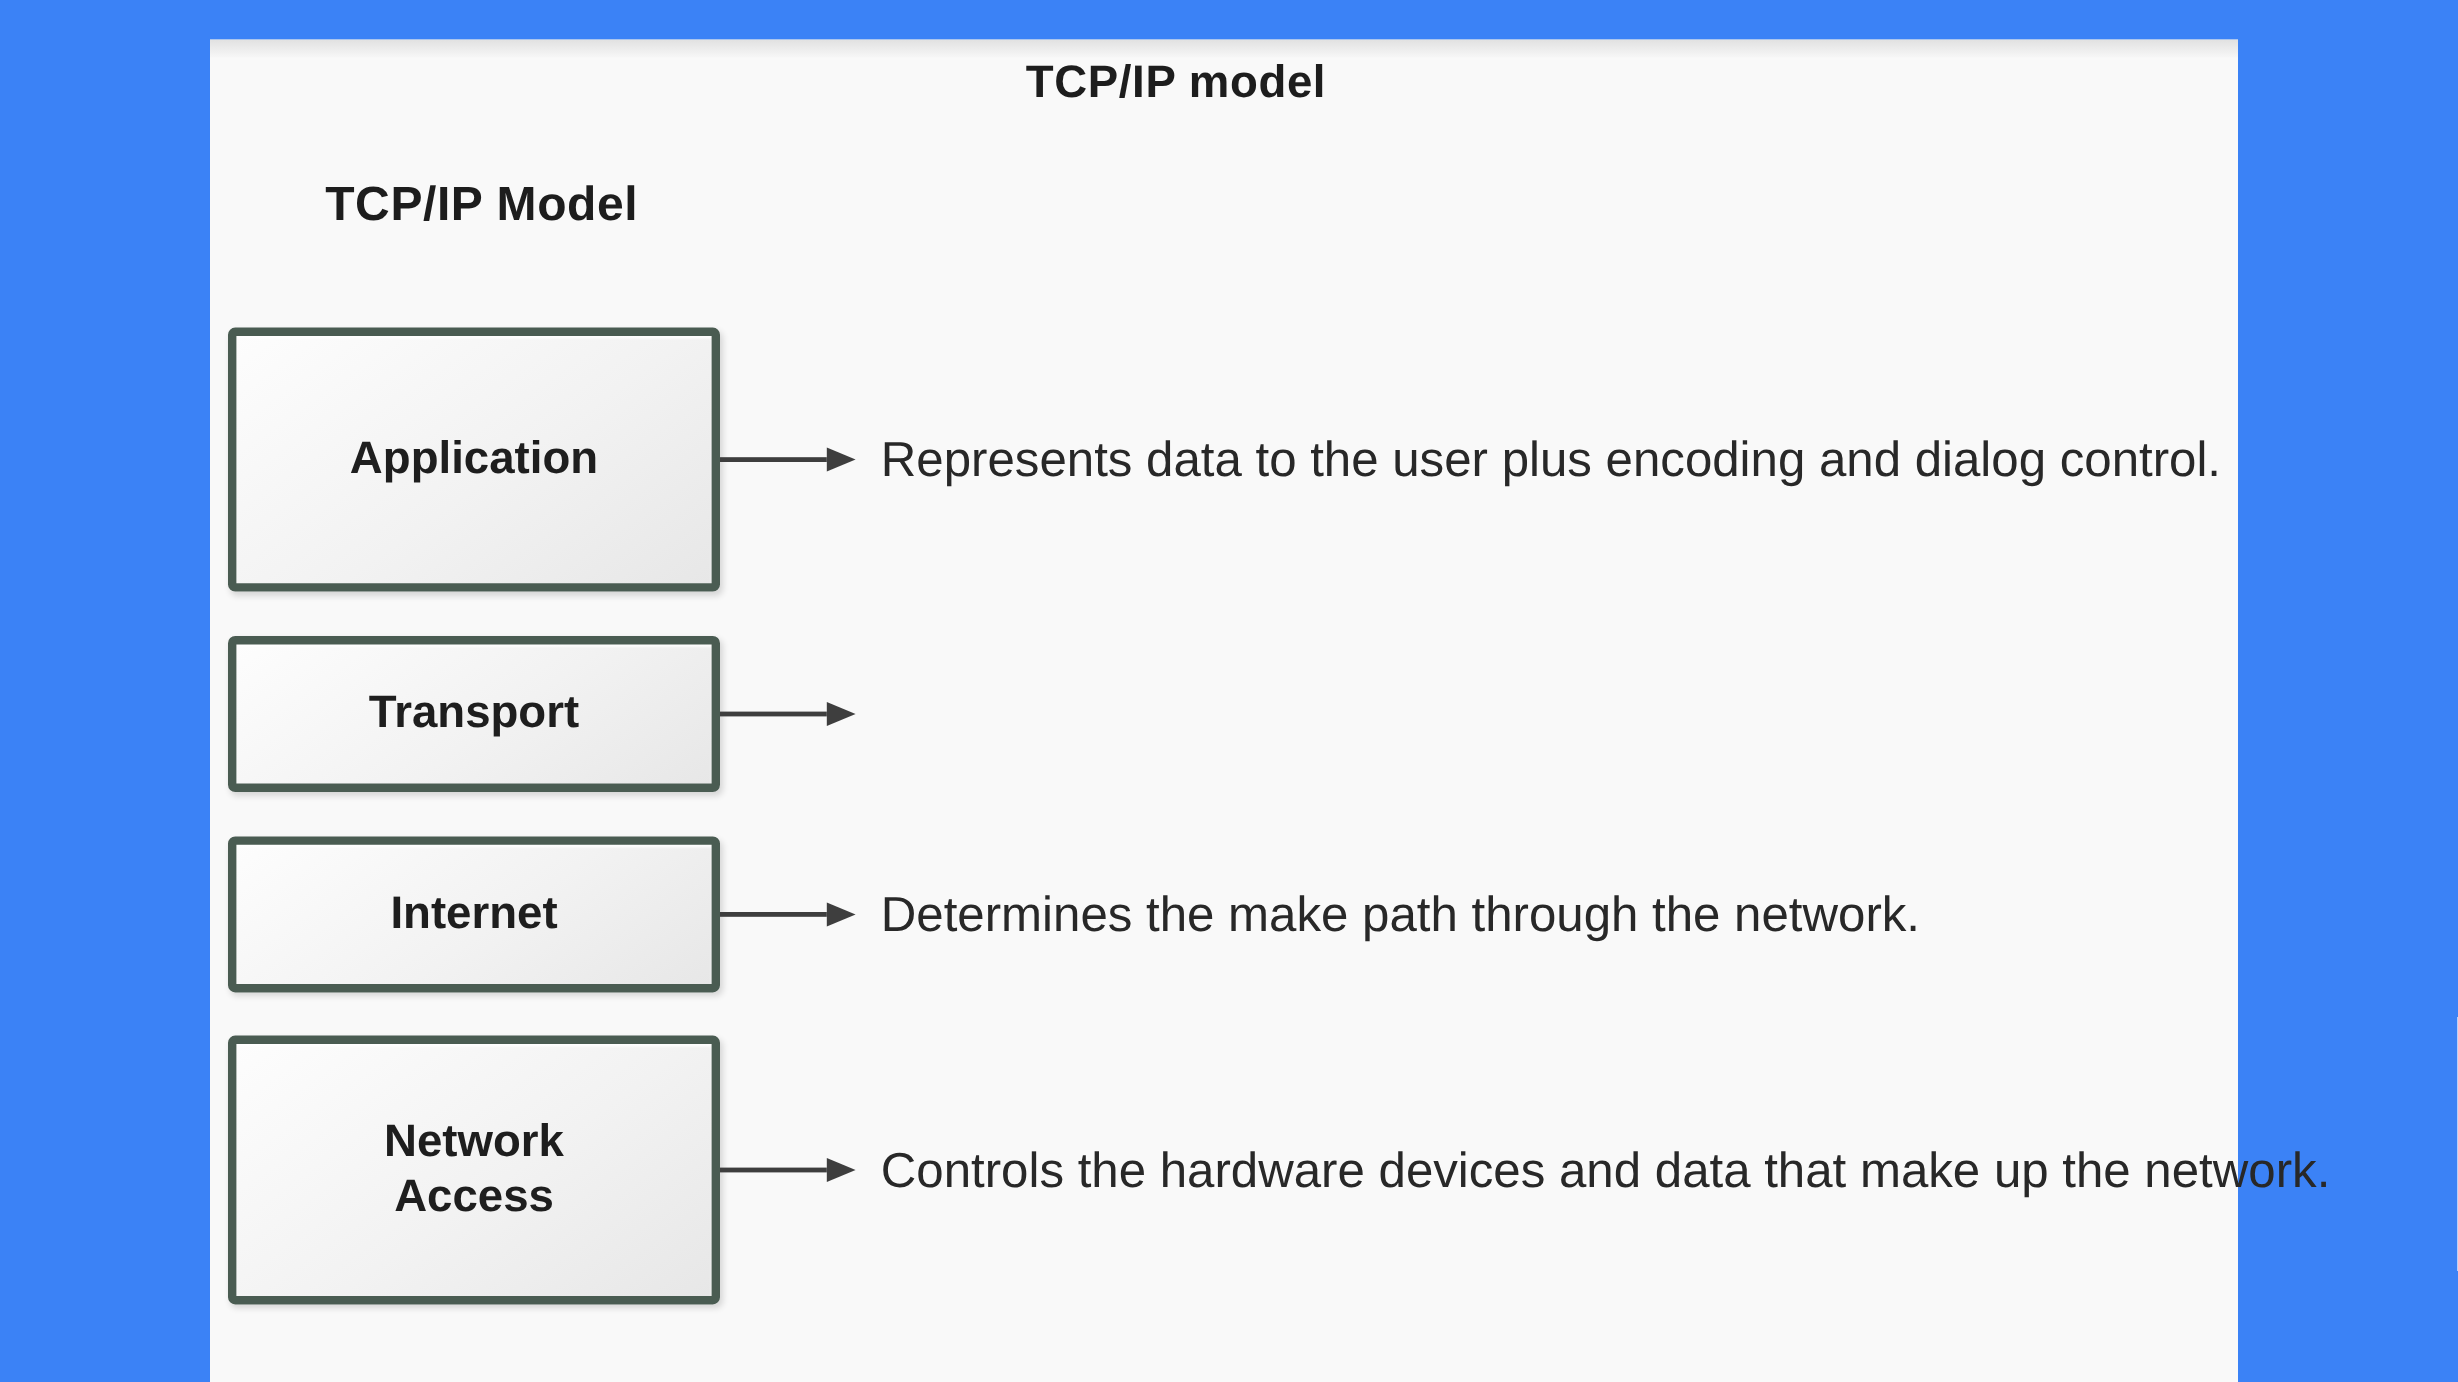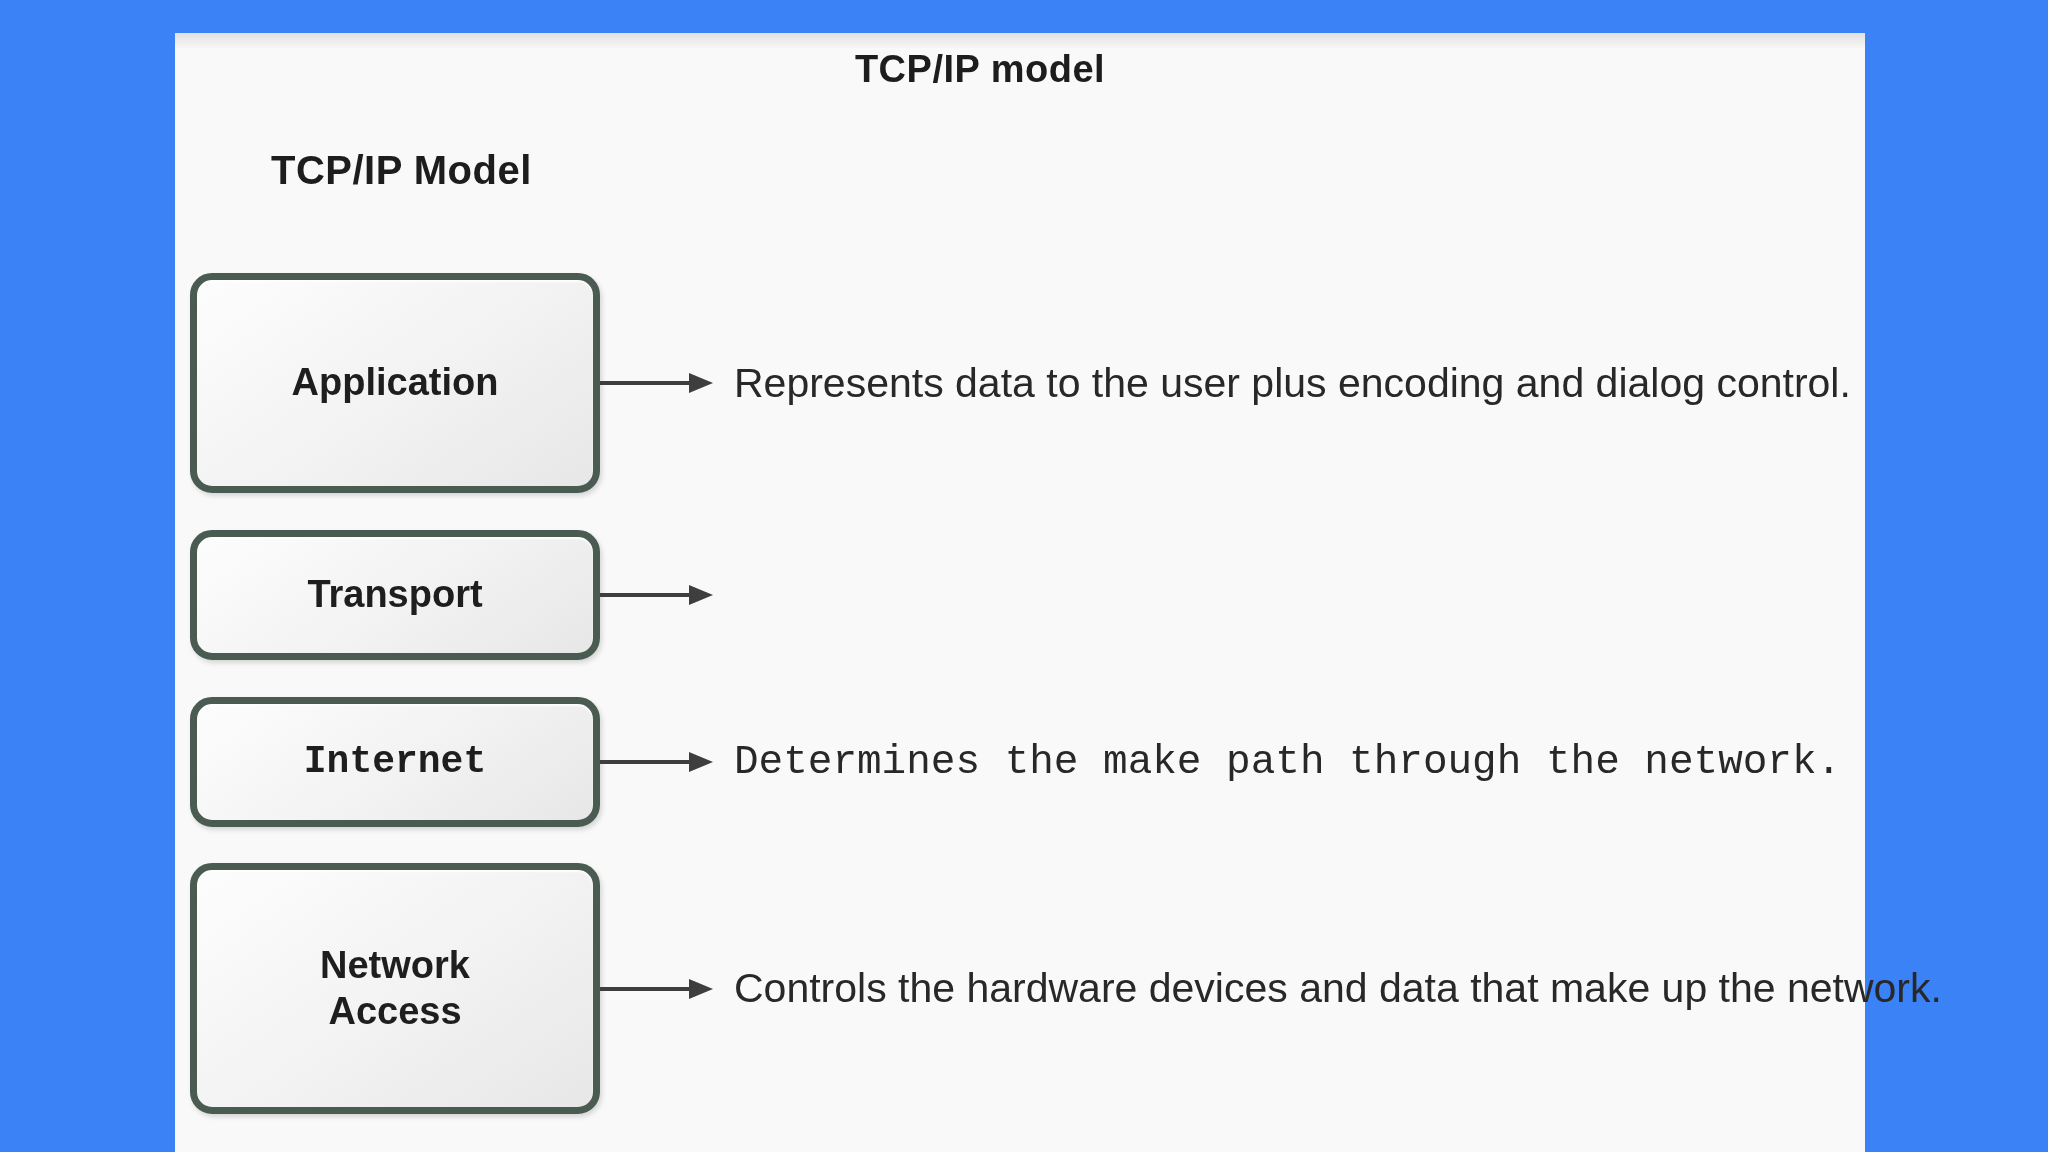"Application" .layer-box { border-radius: 22px -> 6px }
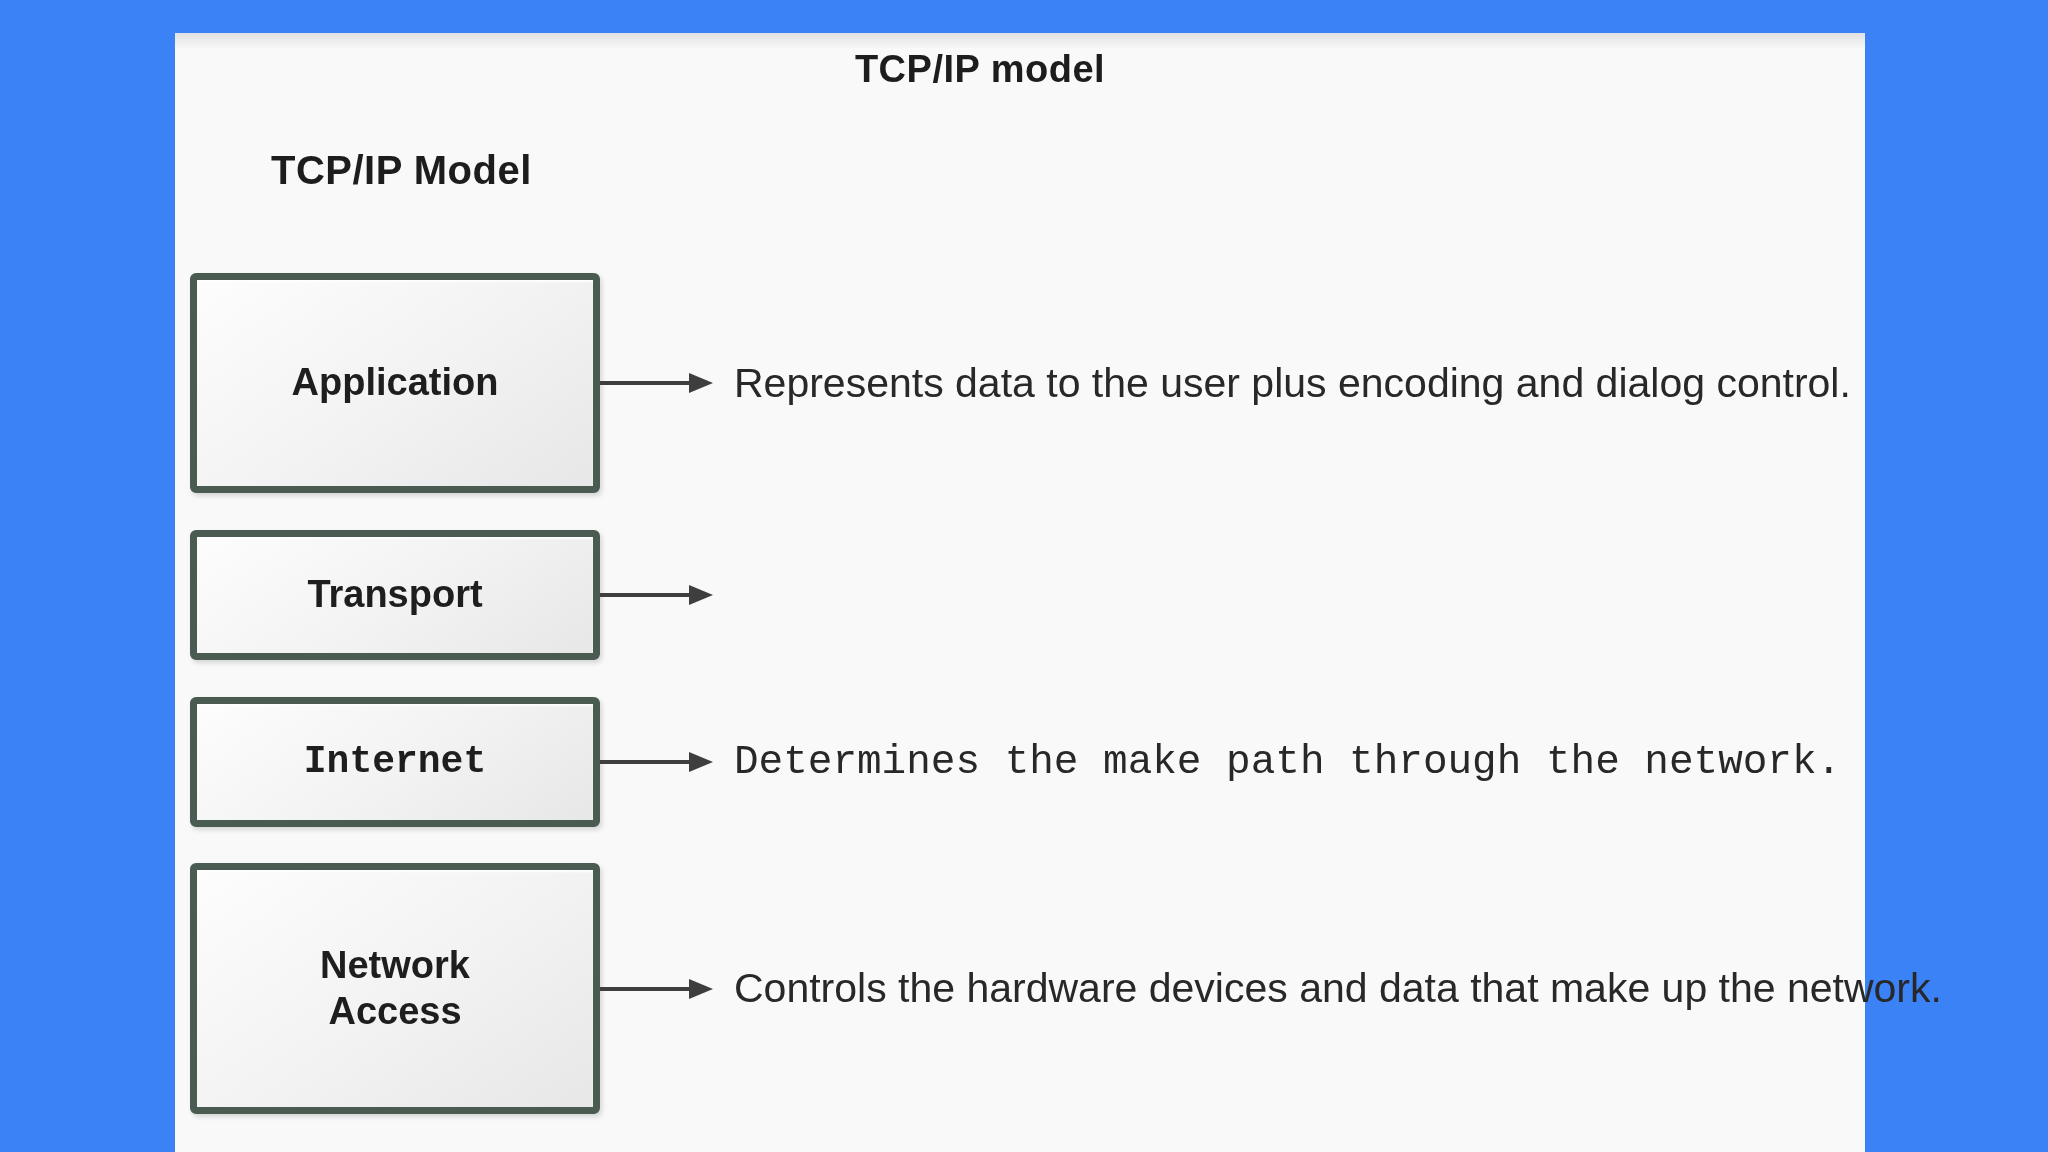"Internet" .row-2 { font-family: Liberation Mono, monospace -> none }
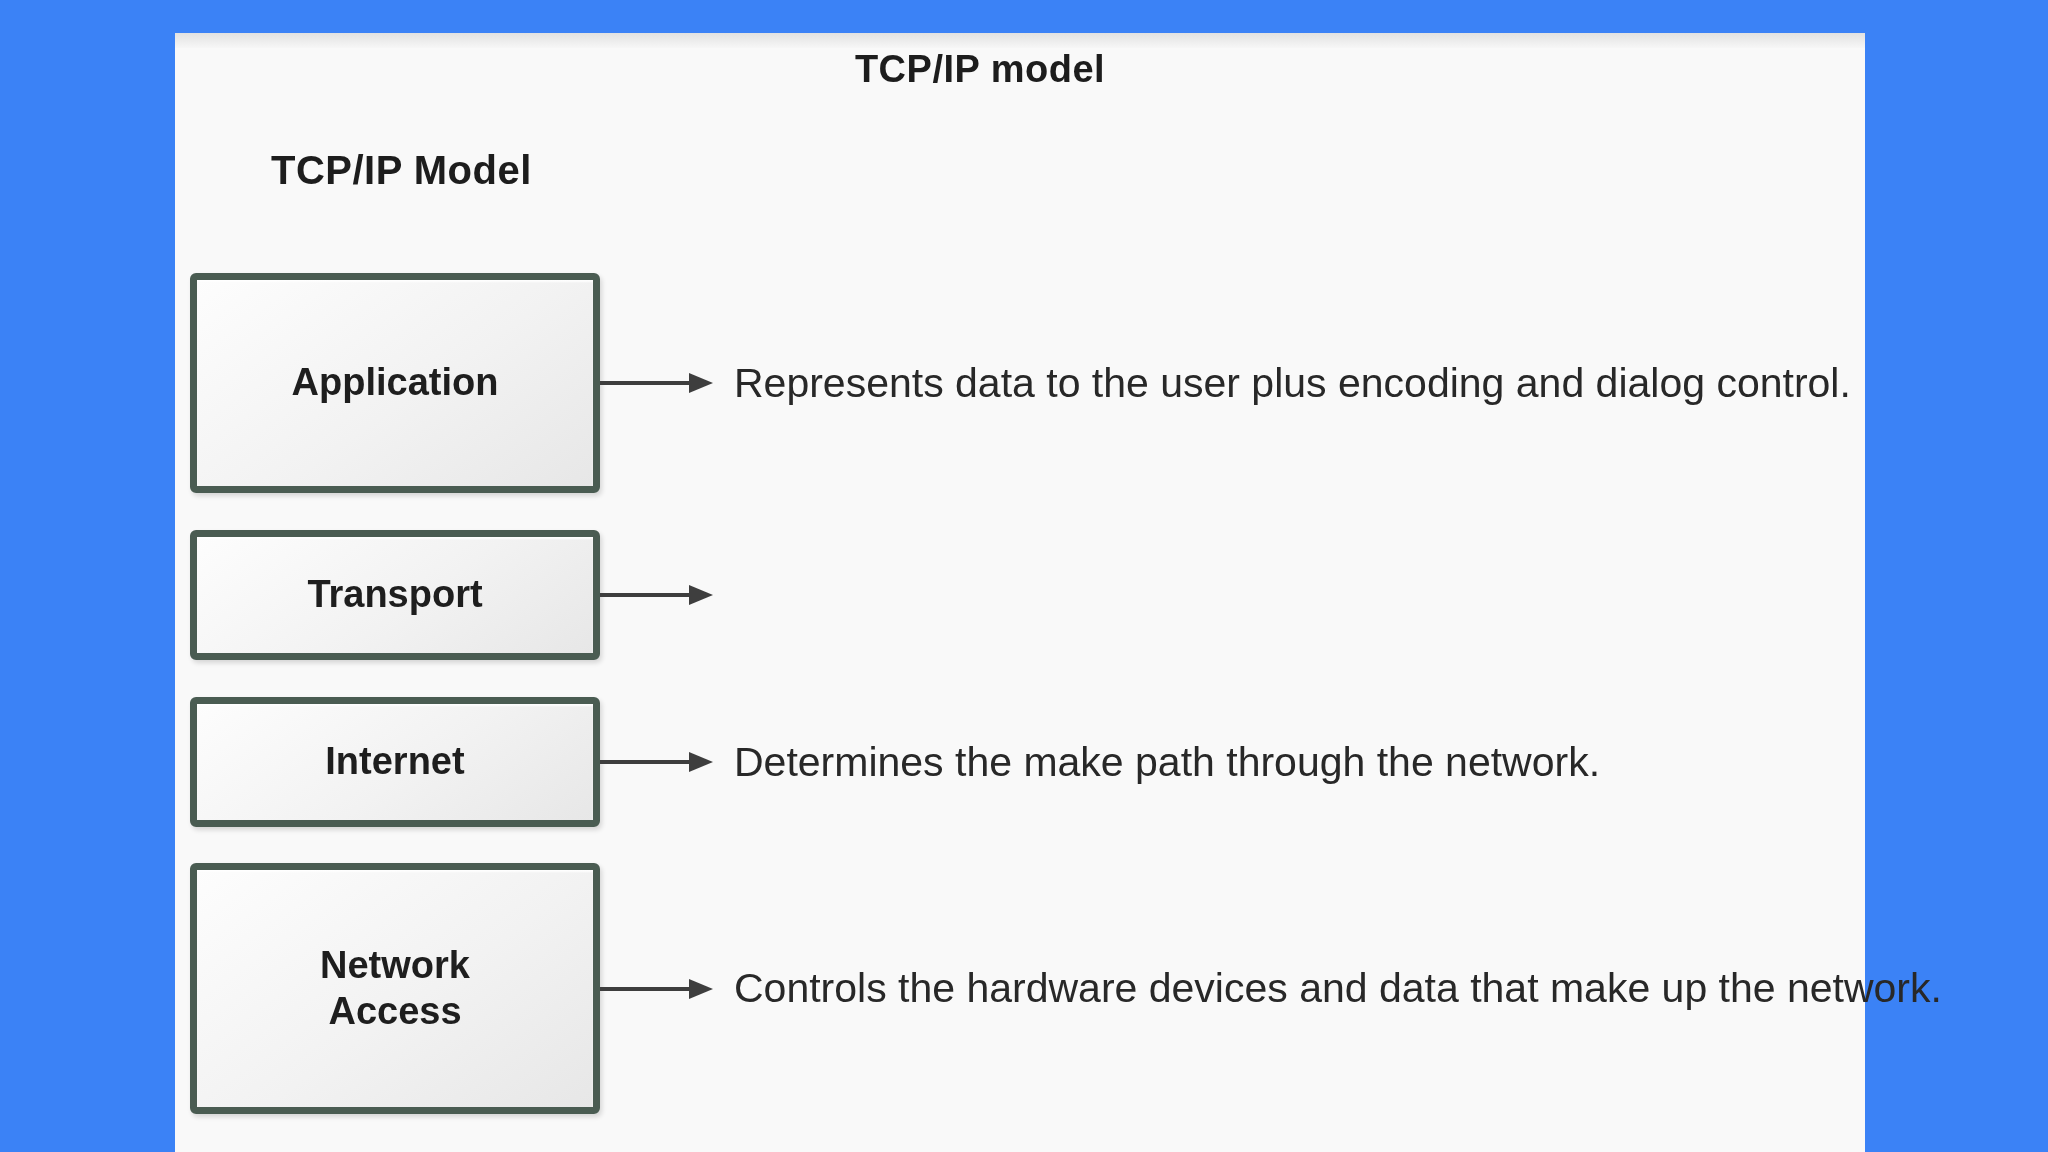"Network Access" .row-3 .layer-box { height: 251px -> 224px }
